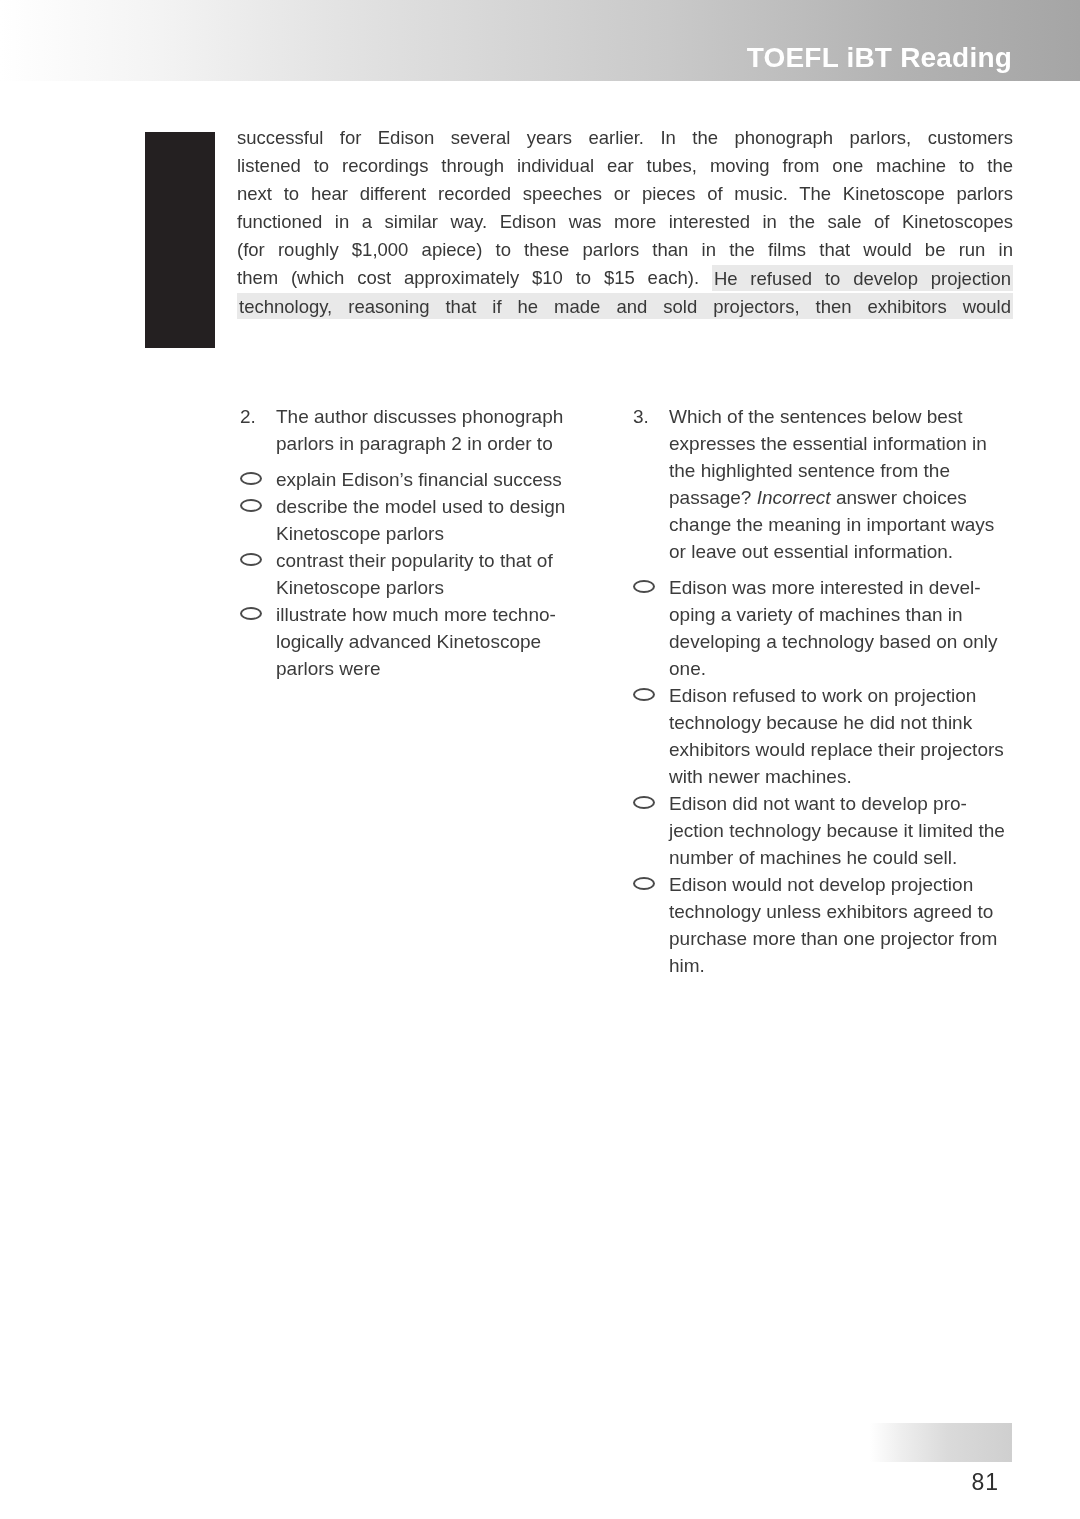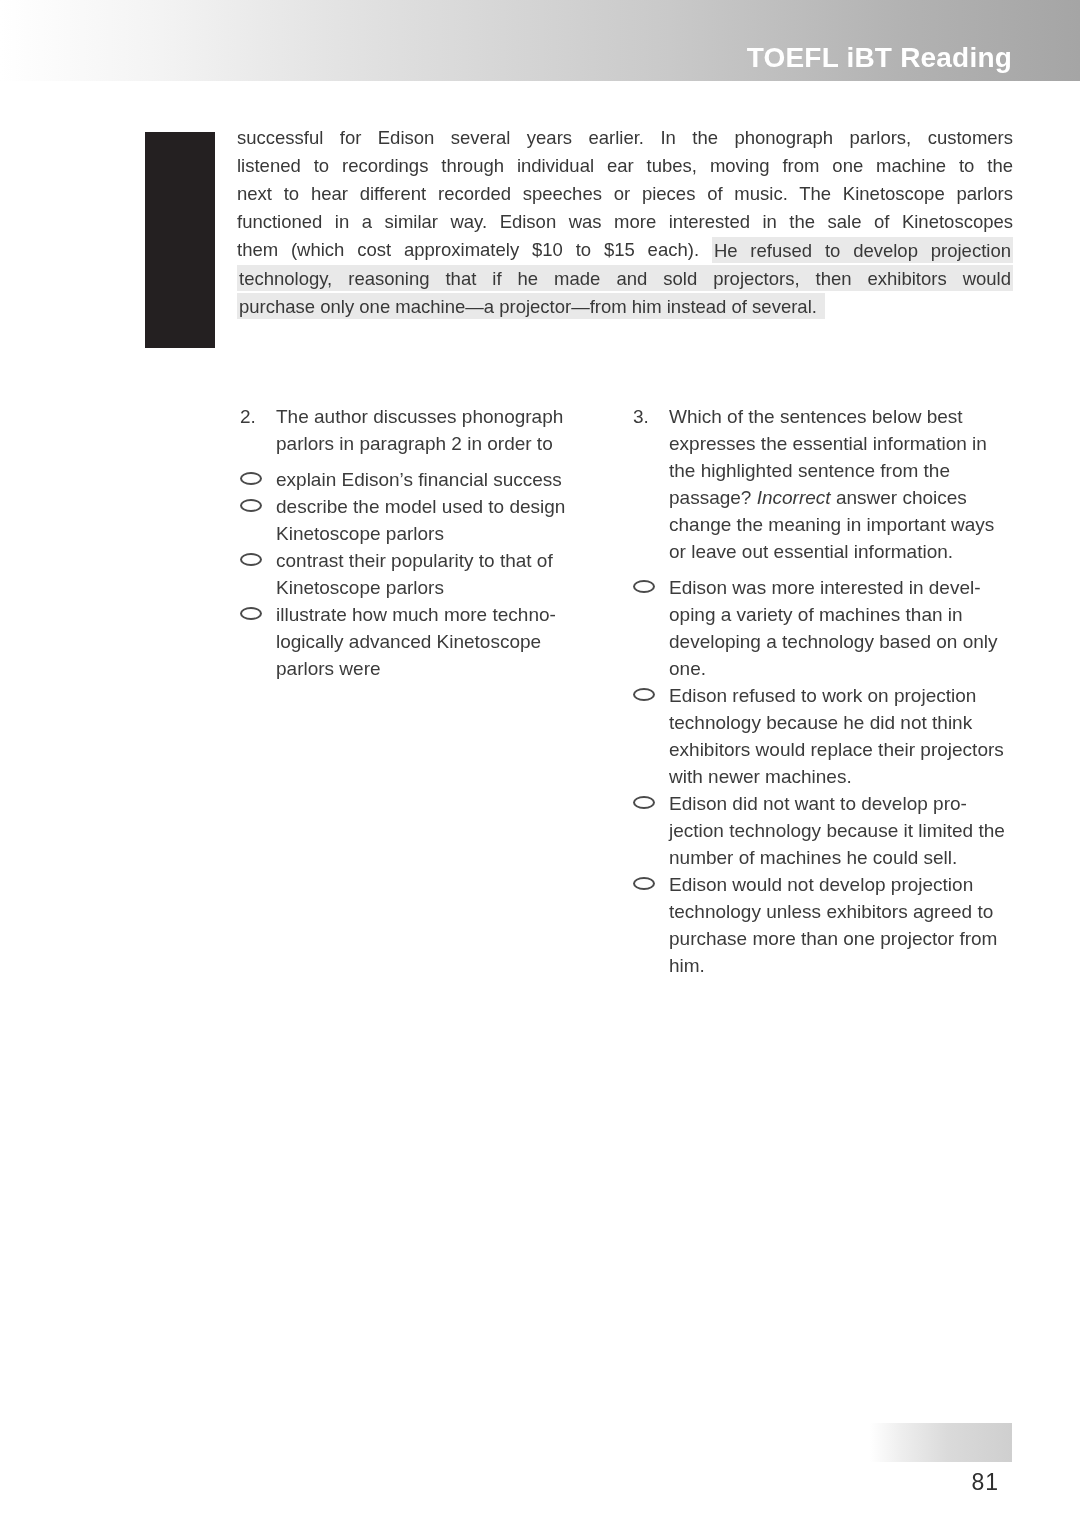"(for roughly $1,000 apiece) to" div.pline { html: none -> <div><span>(for roughly $1,000 apiece) to these parlors than in the films that would be run in</span></div> }
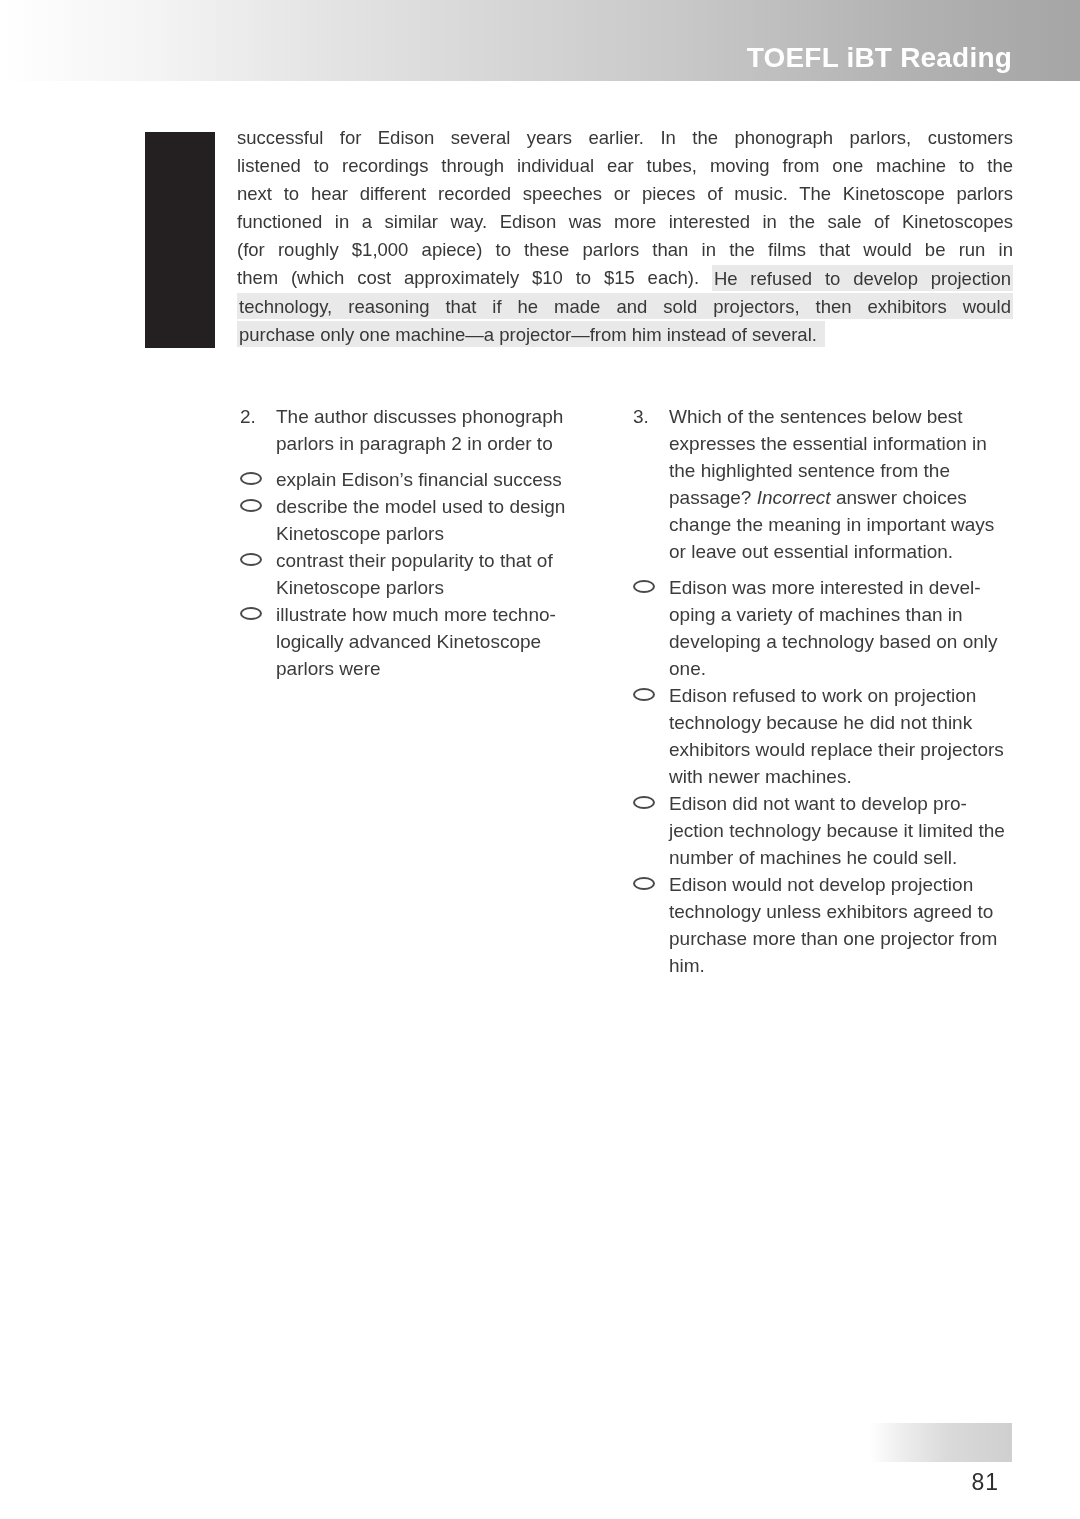"purchase only one machine—a" div.pline { html: <div><span>purchase only one machine—a projector—from him instead of several.</span></div> -> none }
